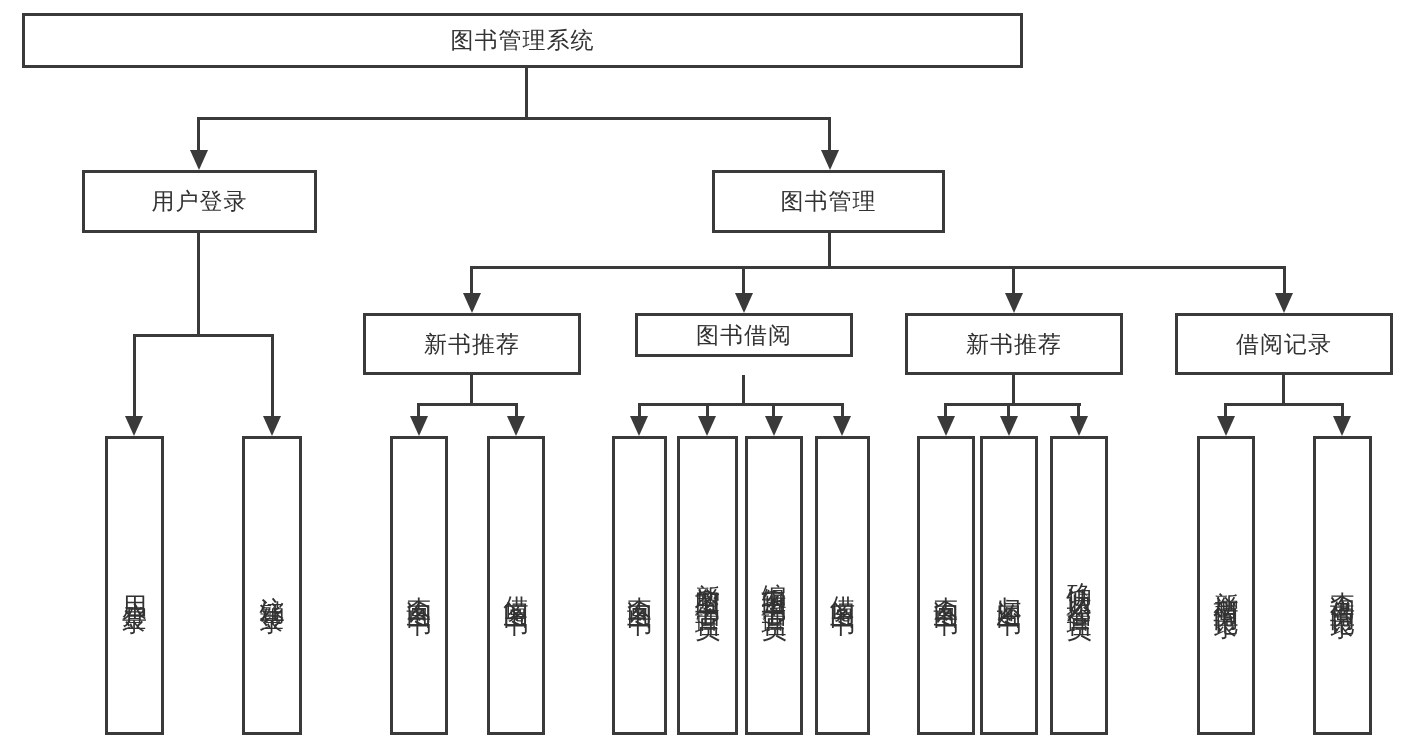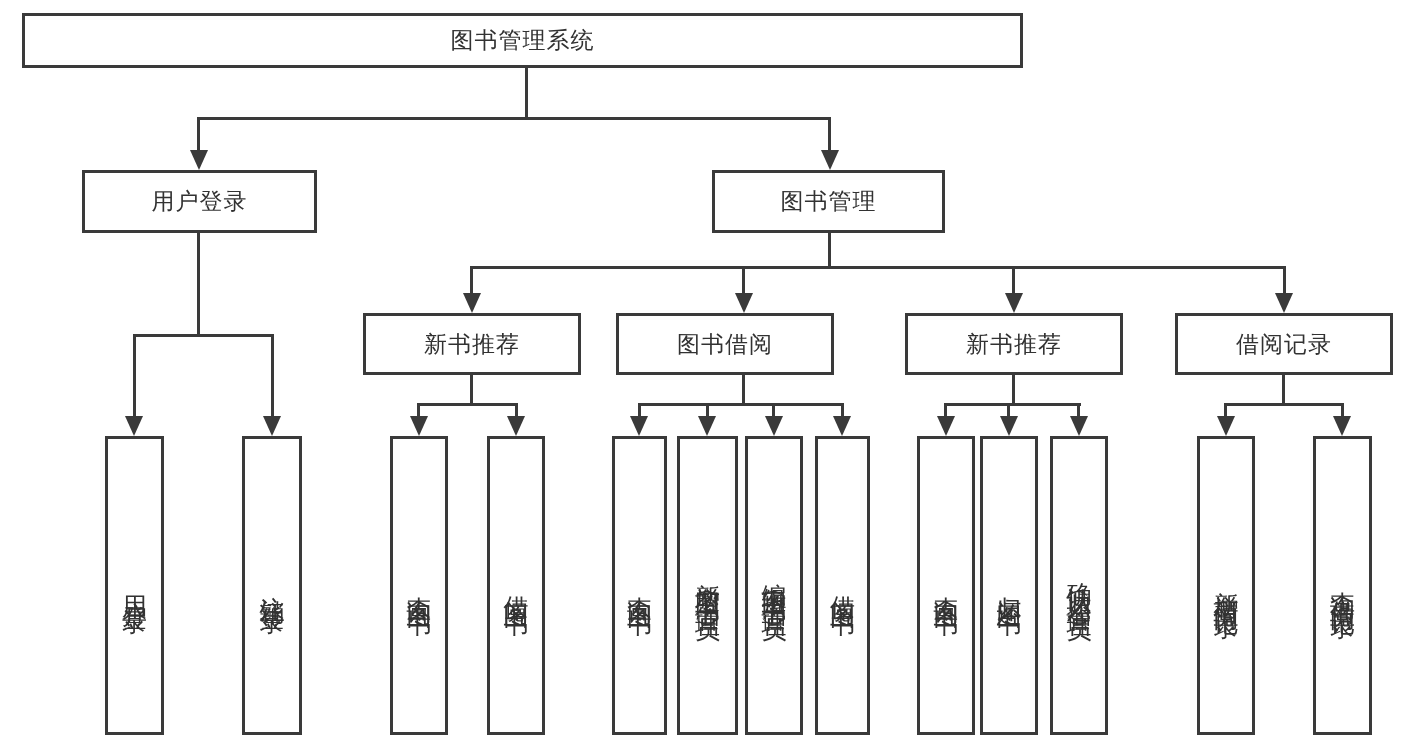"图书借阅" div.box { height: 62px -> 44px; left: 616px -> 635px }
